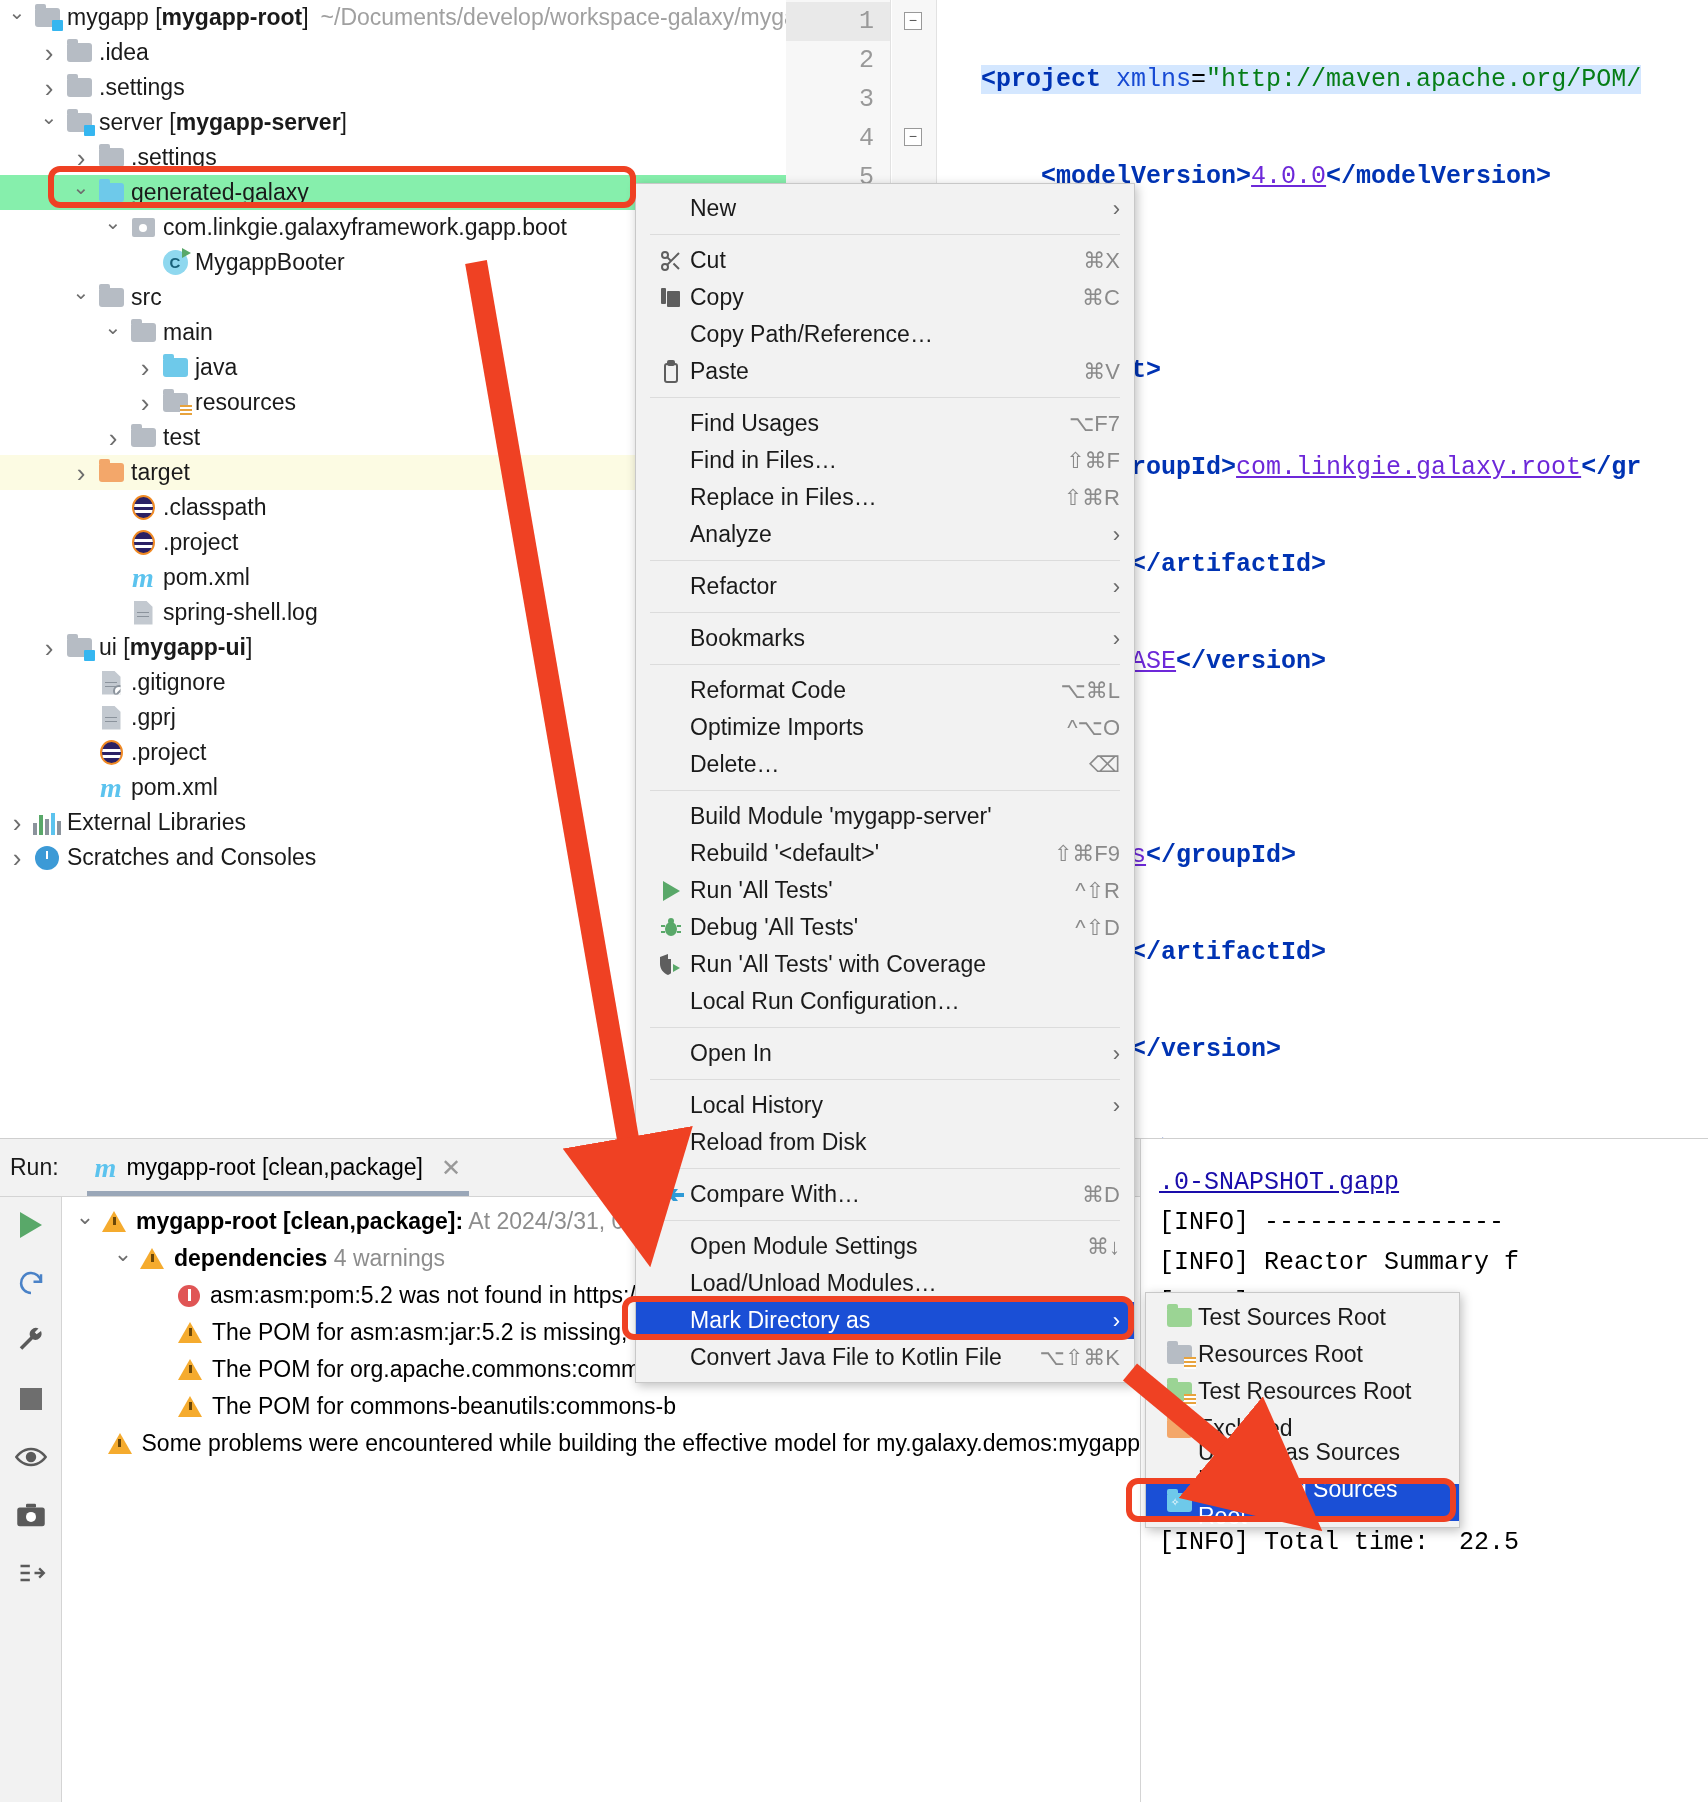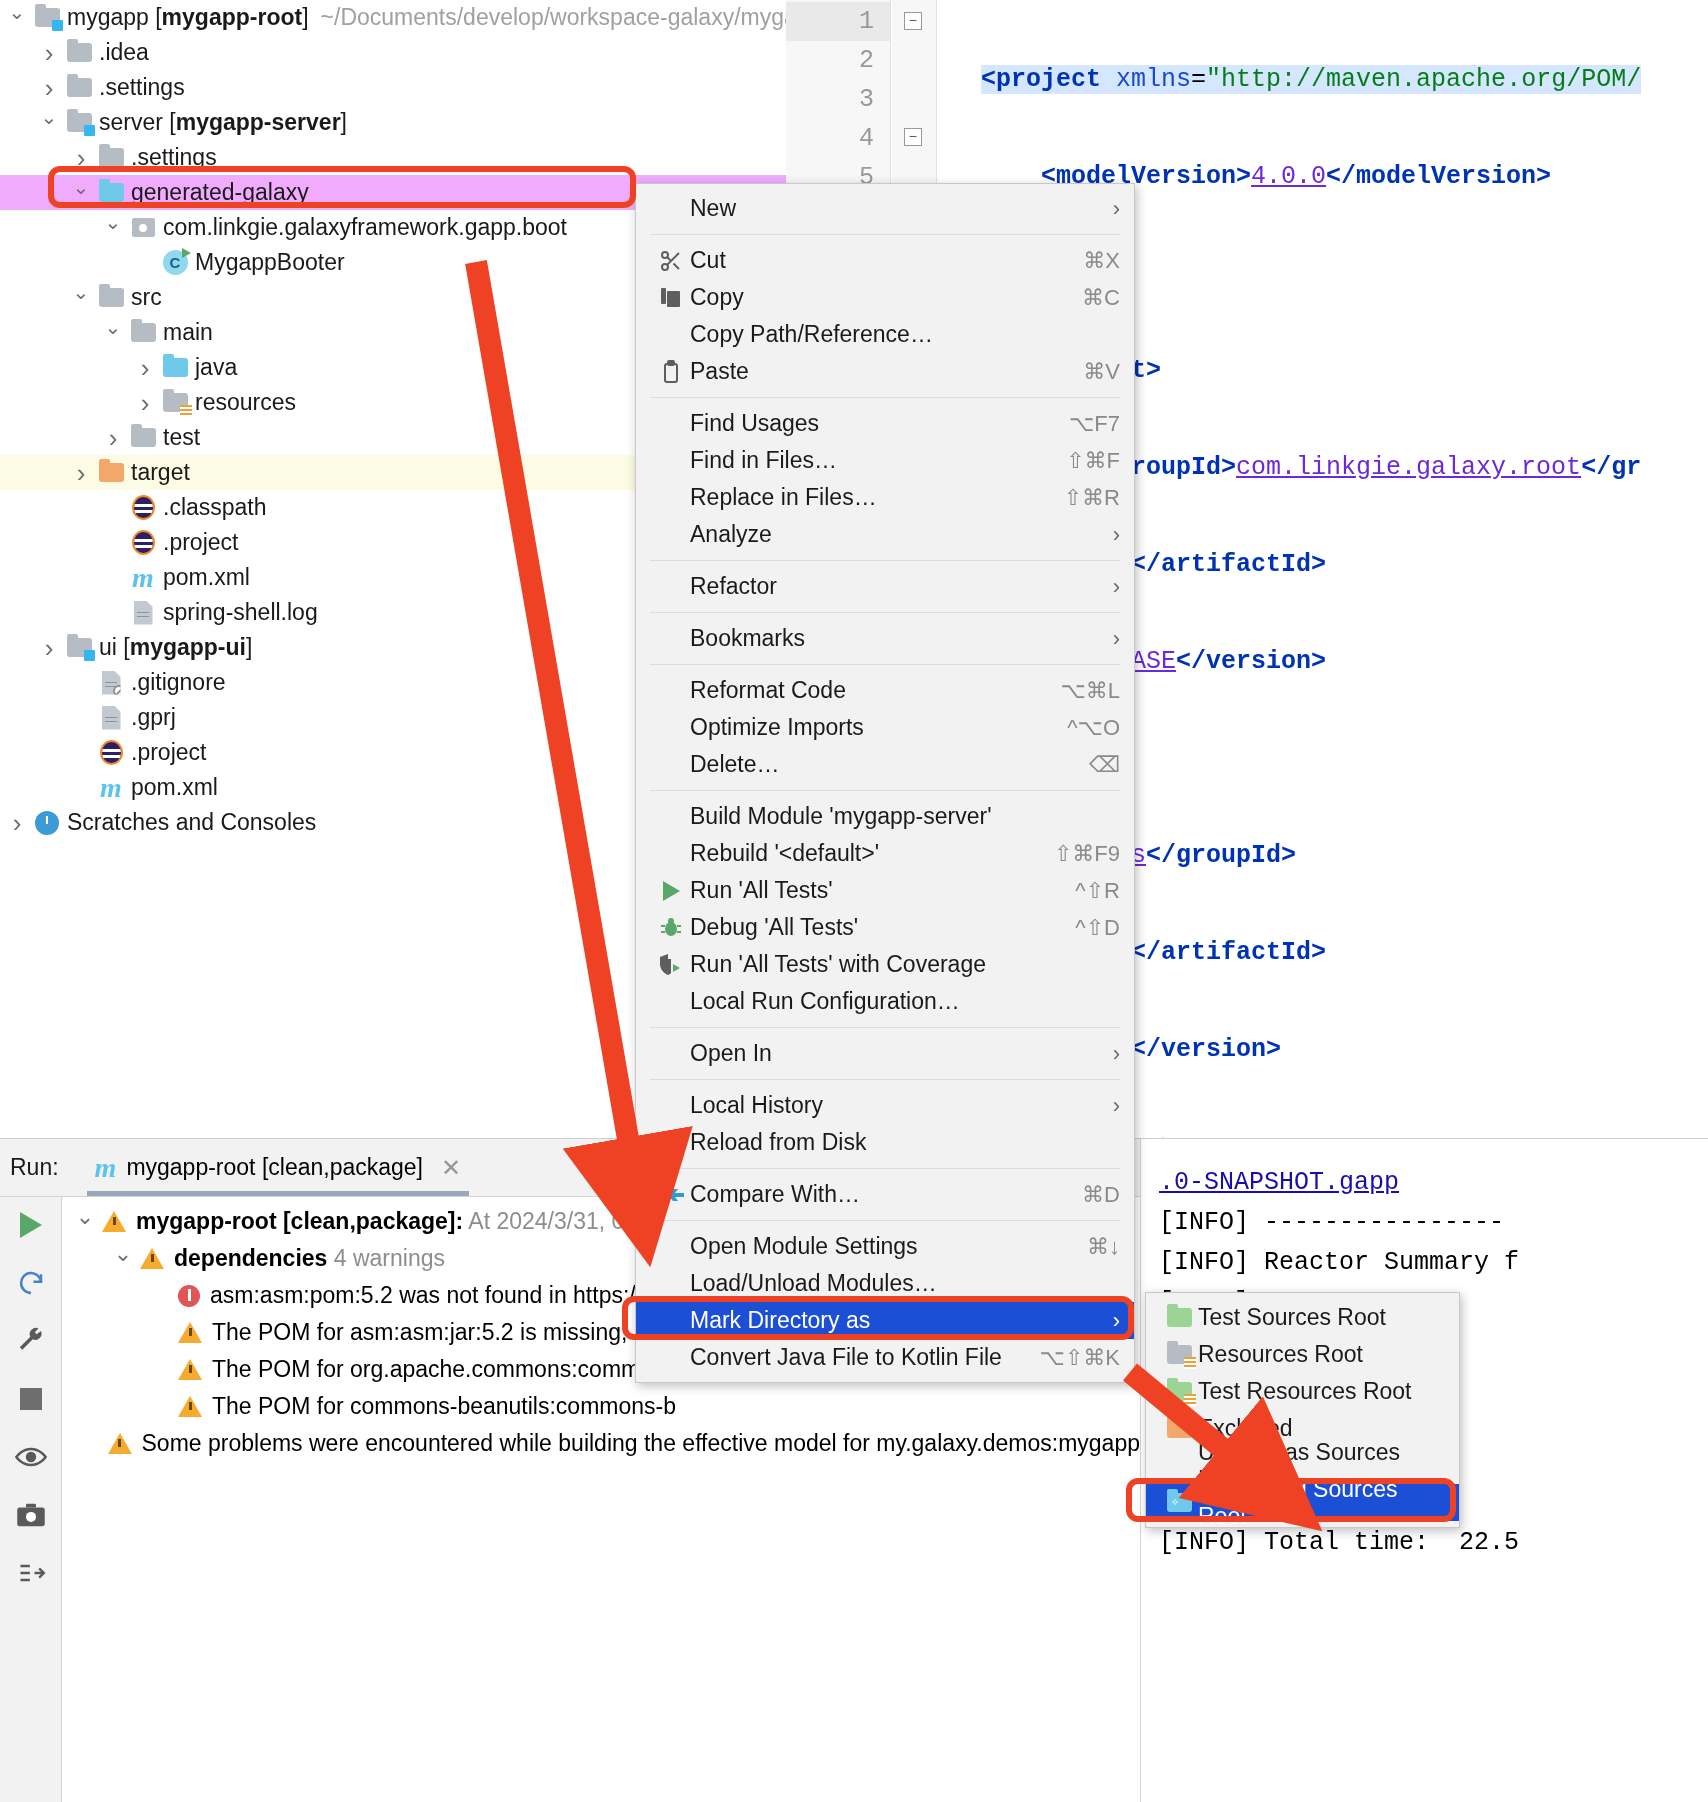"generated-galaxy" .tree-row.selected { background: #f0abfc -> #86efac }
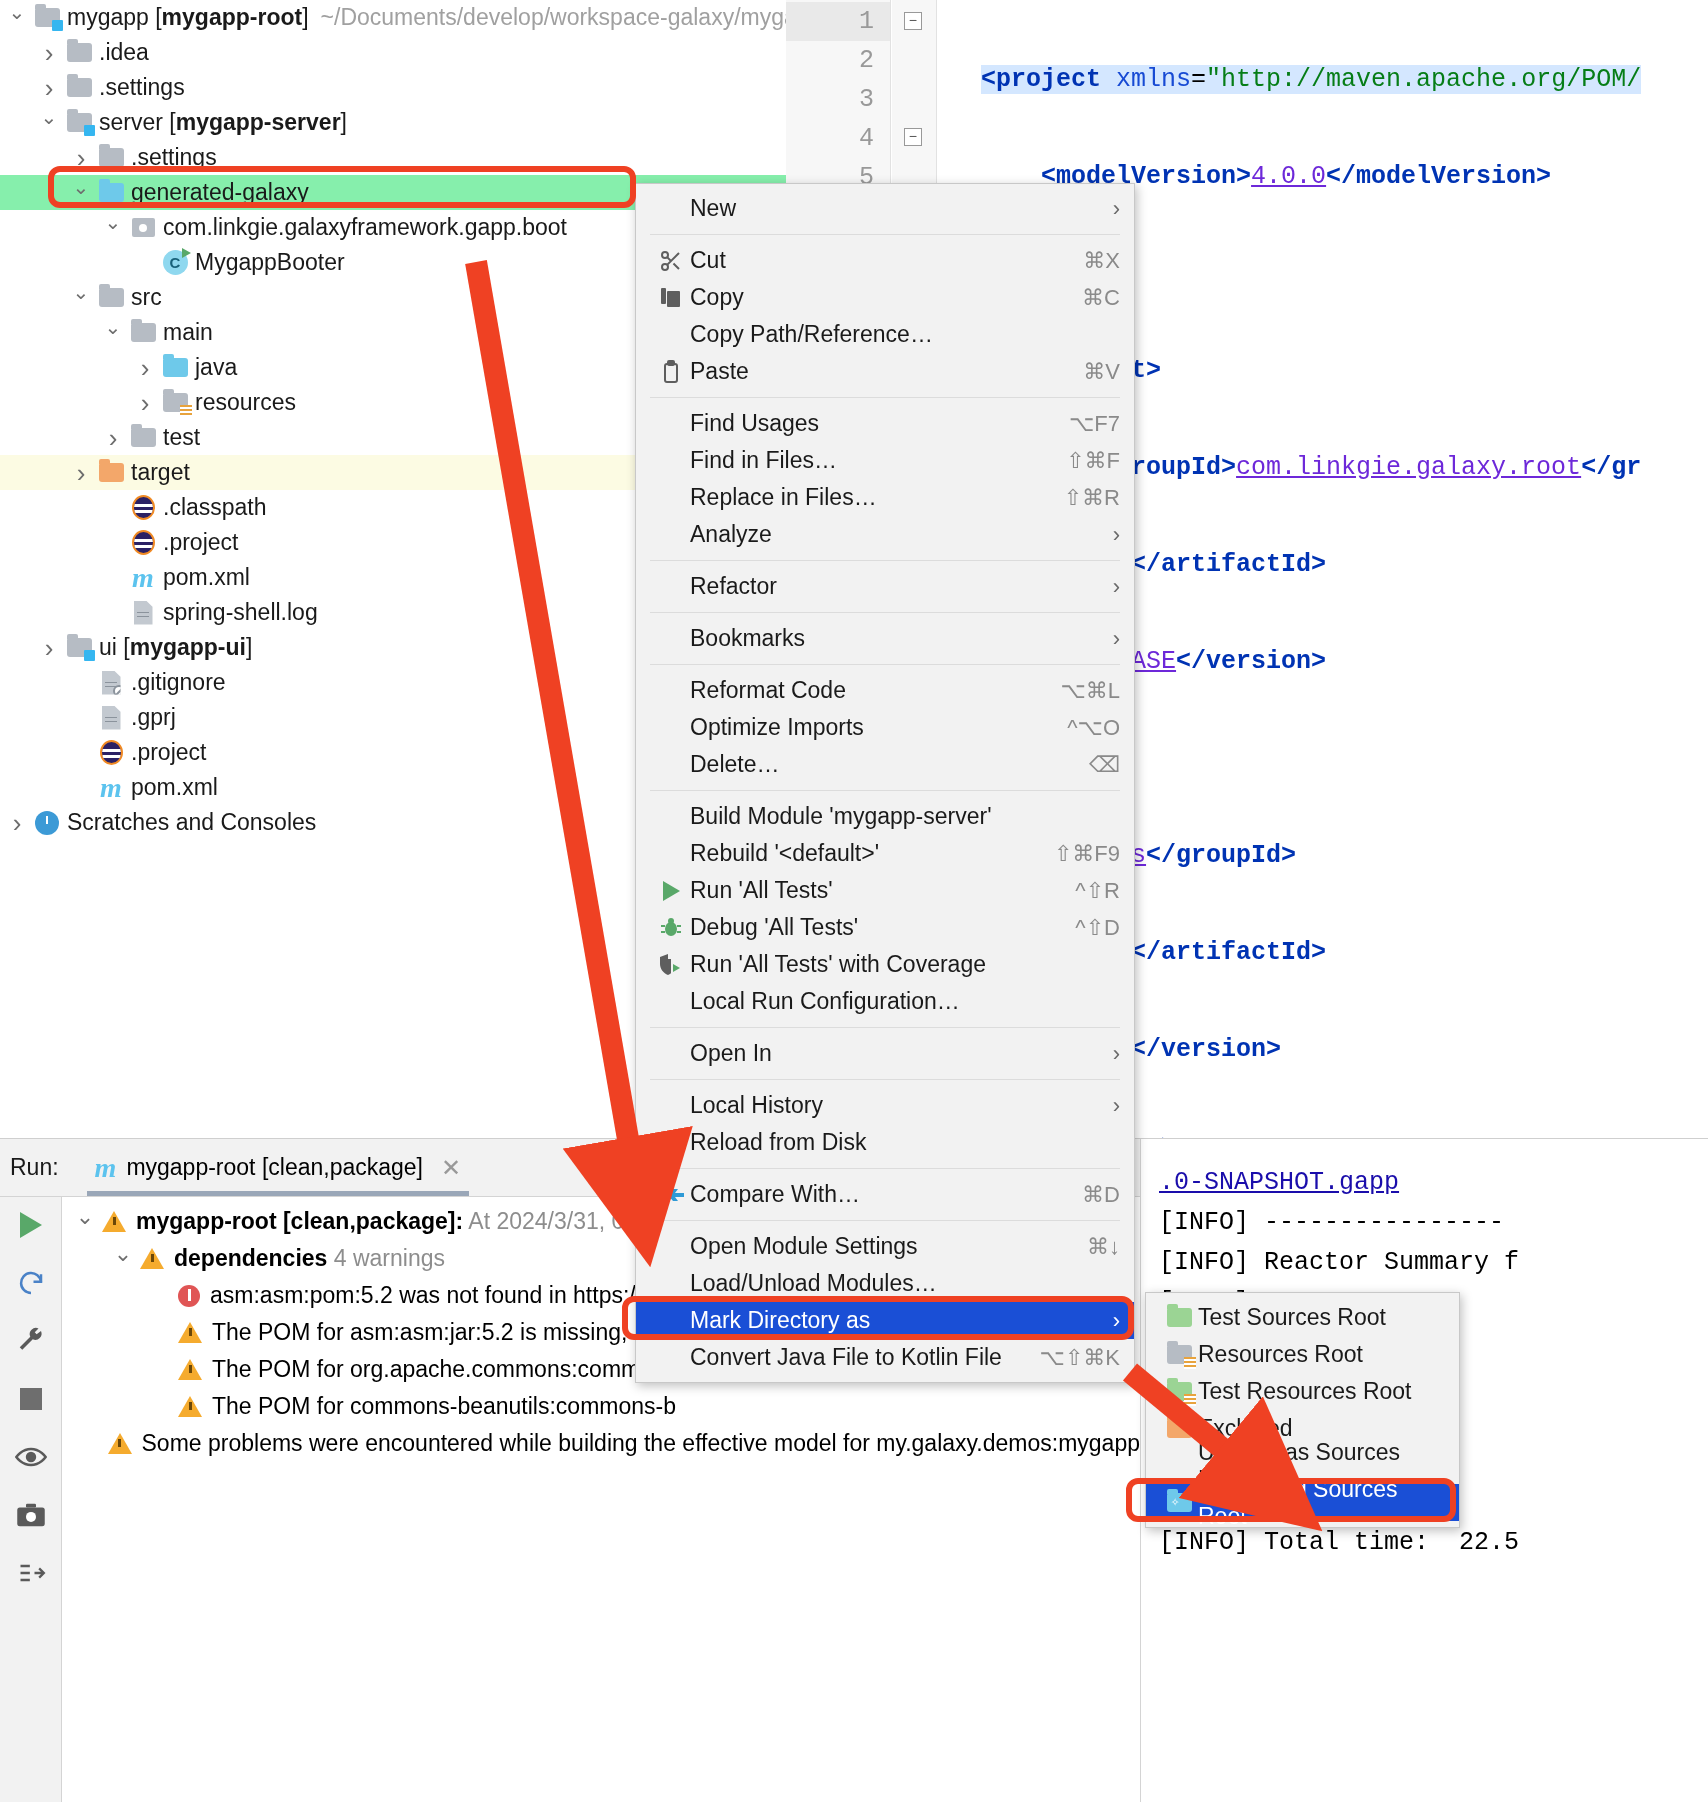"External Libraries" div.tree-row { html: none -> <div> <span></span> <span></span> <span> <span> <i></i> <i></i> <i></i> <i></i> <i></i> </span> </span> <span>External Libraries</span> </div> }
